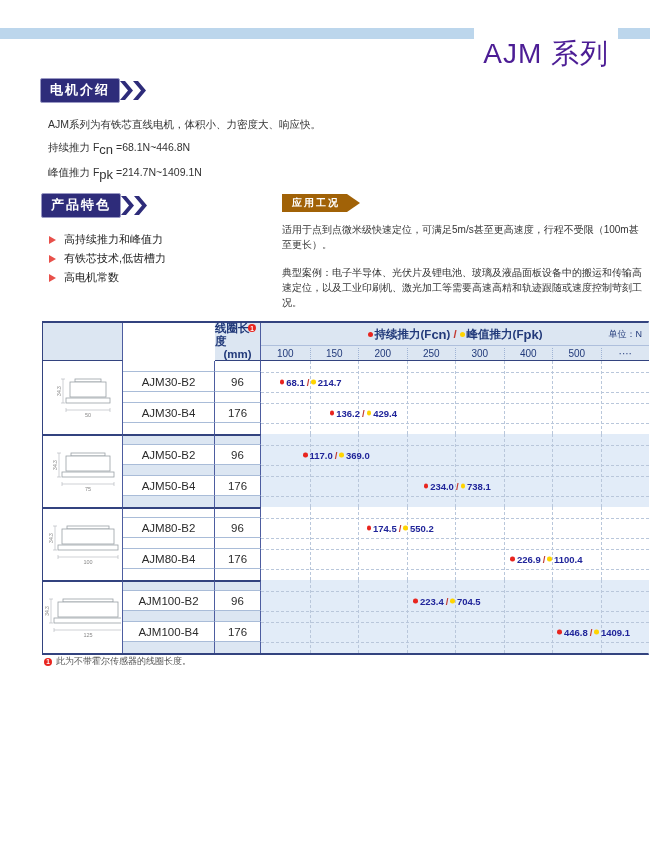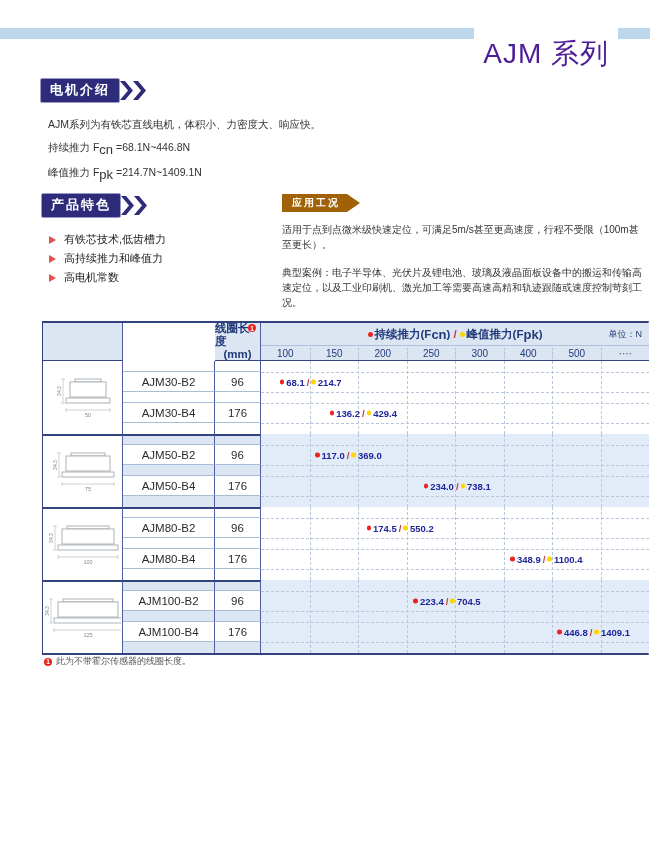"有铁芯技术,低齿槽力" div.feat-item { order: before "高持续推力和峰值力" -> after "高持续推力和峰值力" }
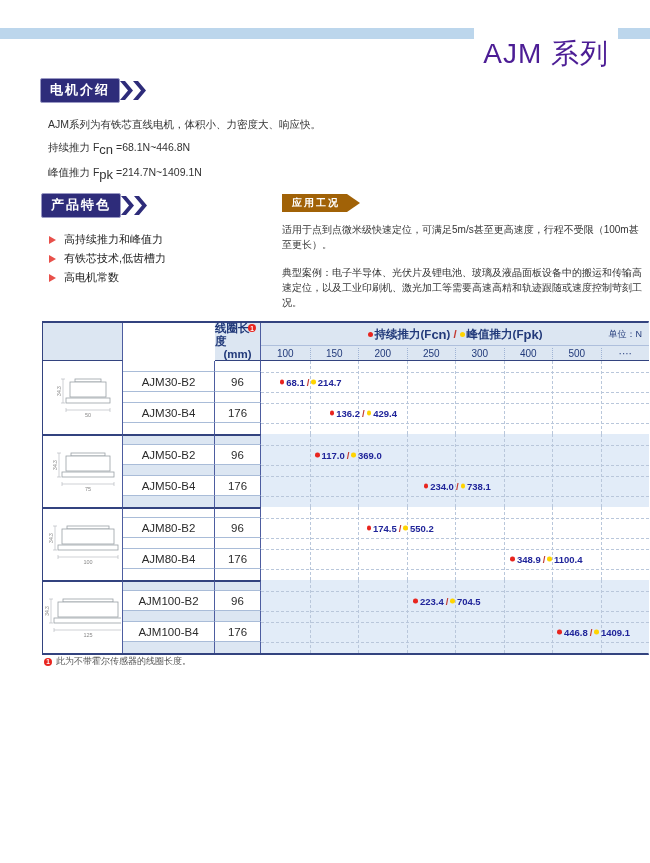"117.0" div.mk { left: 54px -> 42px }
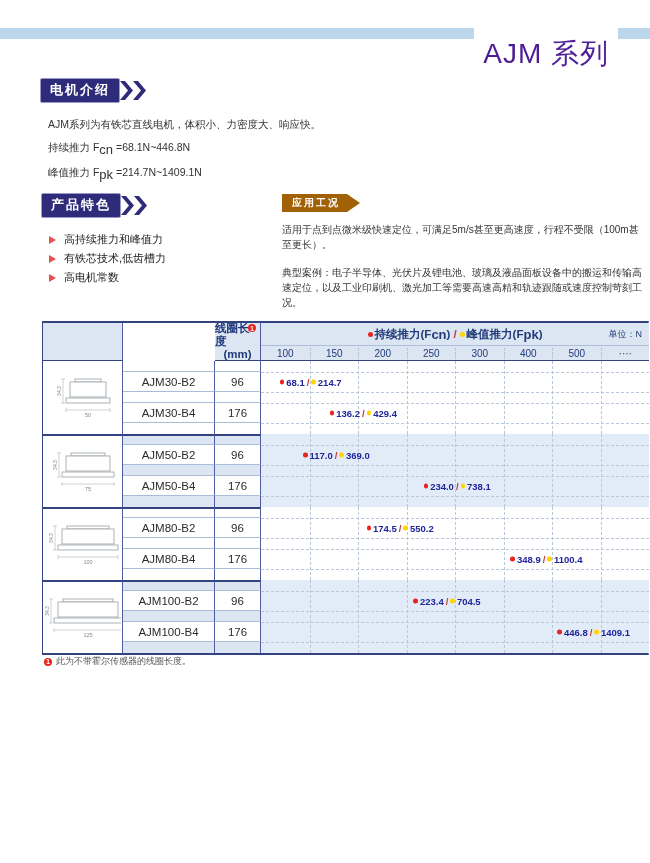"348.9" span { text: 348.9 -> 226.9 }
